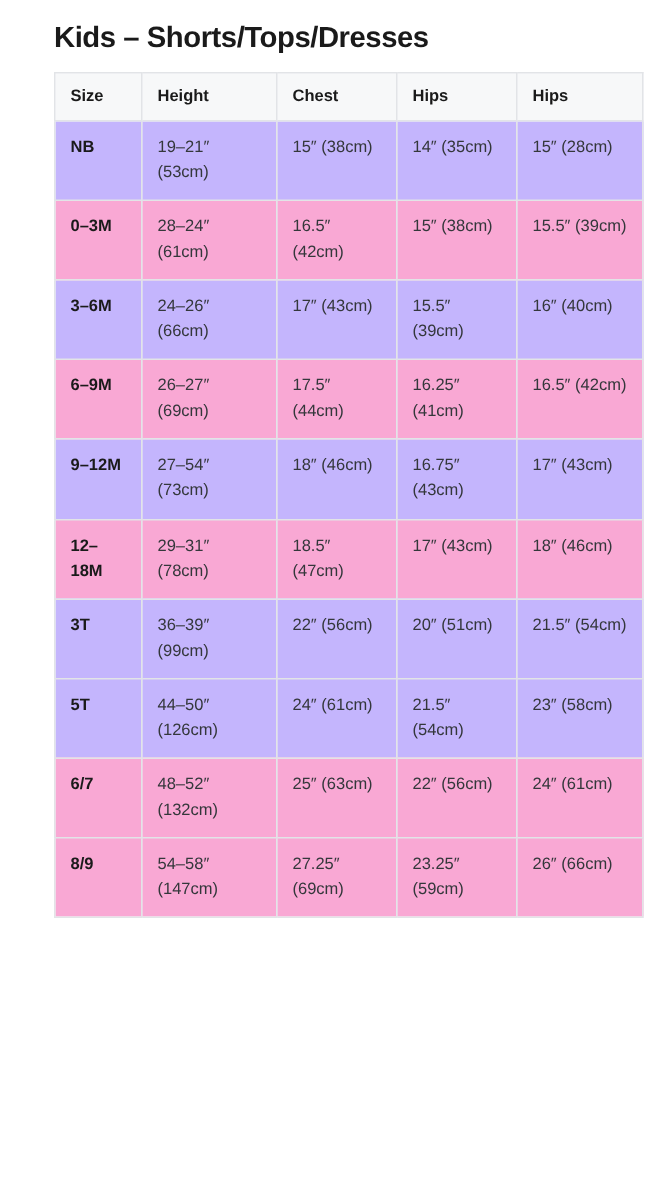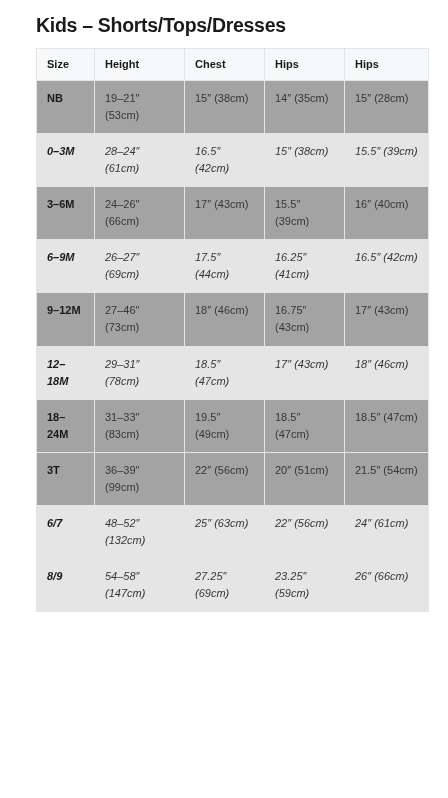"NB" table.size-chart tbody tr:not(.stripe) { background: #a3a3a3 -> #c4b5fd }
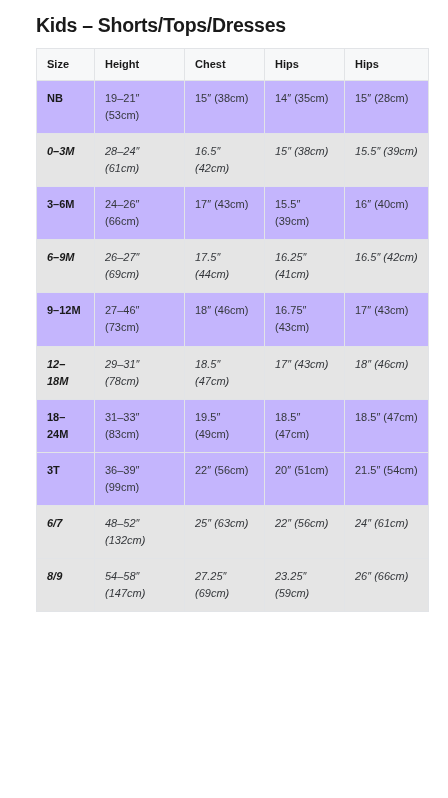"0–3M" table.size-chart tbody tr.stripe { background: #e5e5e5 -> #f9a8d4; font-style: italic -> none }
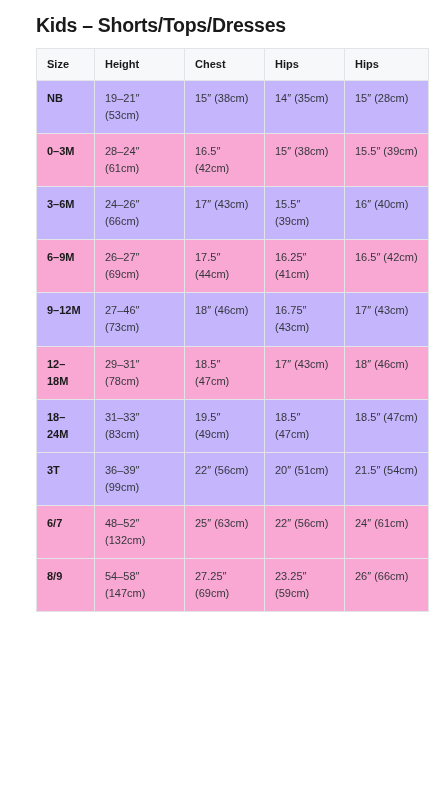"27–46″ (73cm)" td.val-cell { text: 46 -> 54 }
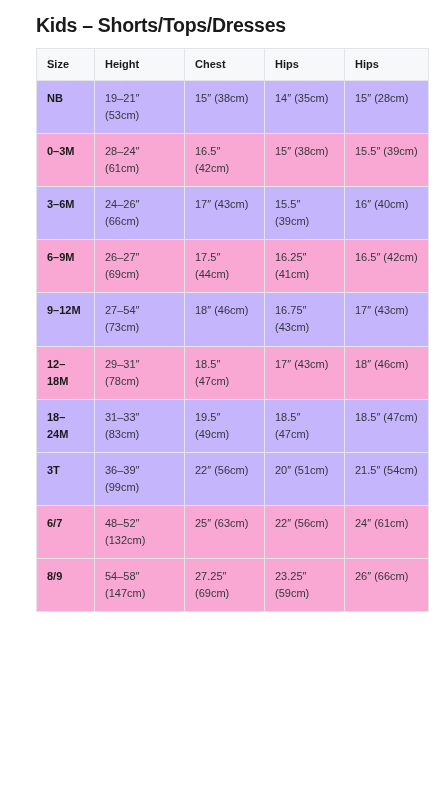"18–24M" tr { html: <tr> <td>18–24M</td> <td>31–33″ (83cm)</td> <td>19.5″ (49cm)</td> <td>18.5″ (47cm)</td> <td>18.5″ (47cm)</td> </tr> -> none }
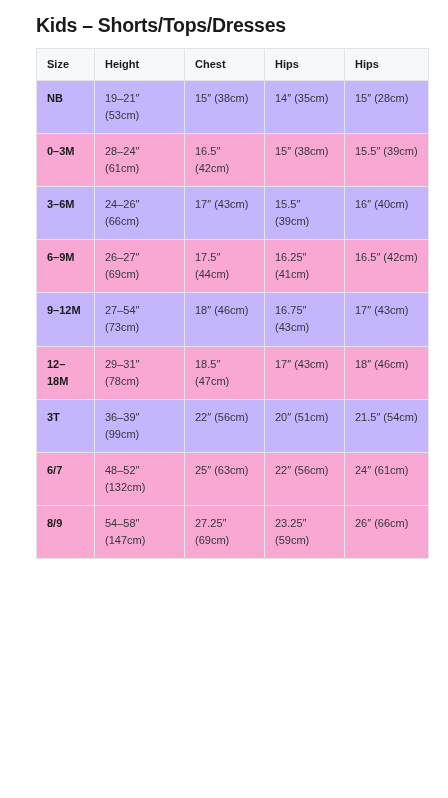"5T" tr { html: none -> <tr> <td>5T</td> <td>44–50″ (126cm)</td> <td>24″ (61cm)</td> <td>21.5″ (54cm)</td> <td>23″ (58cm)</td> </tr> }
